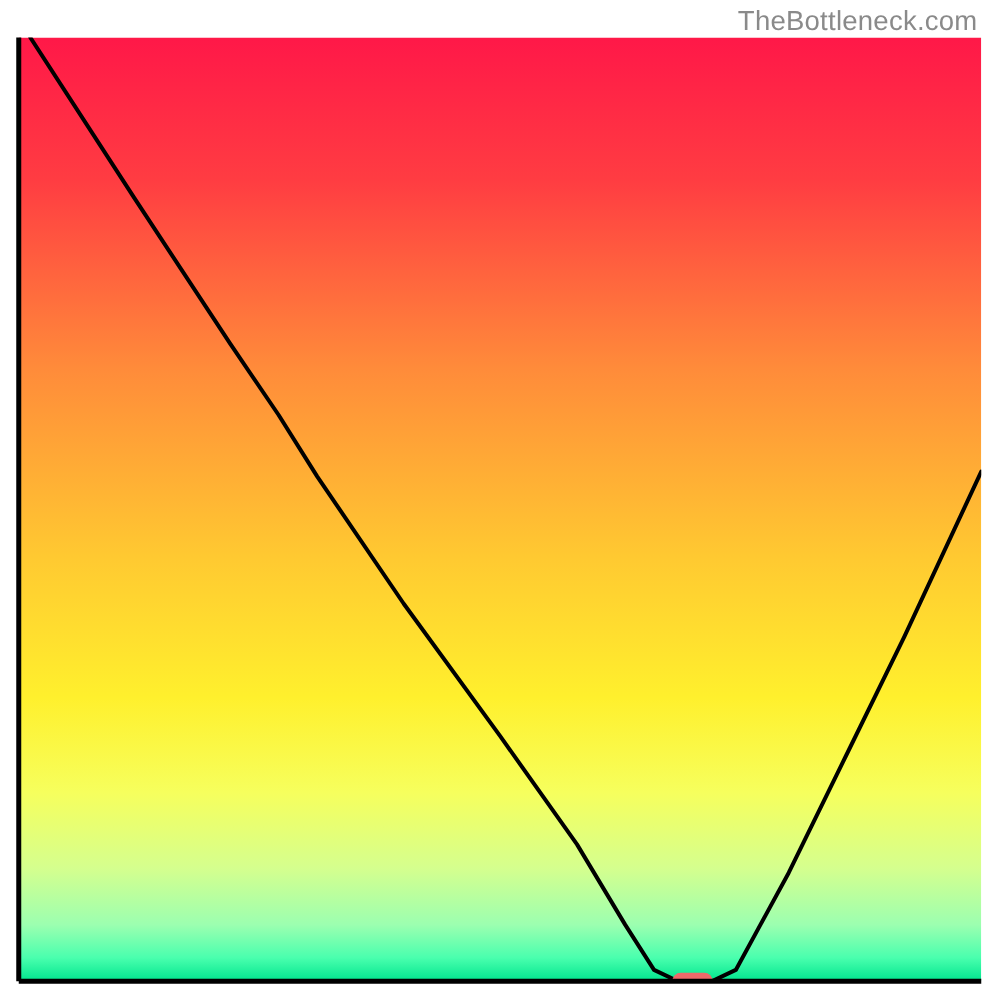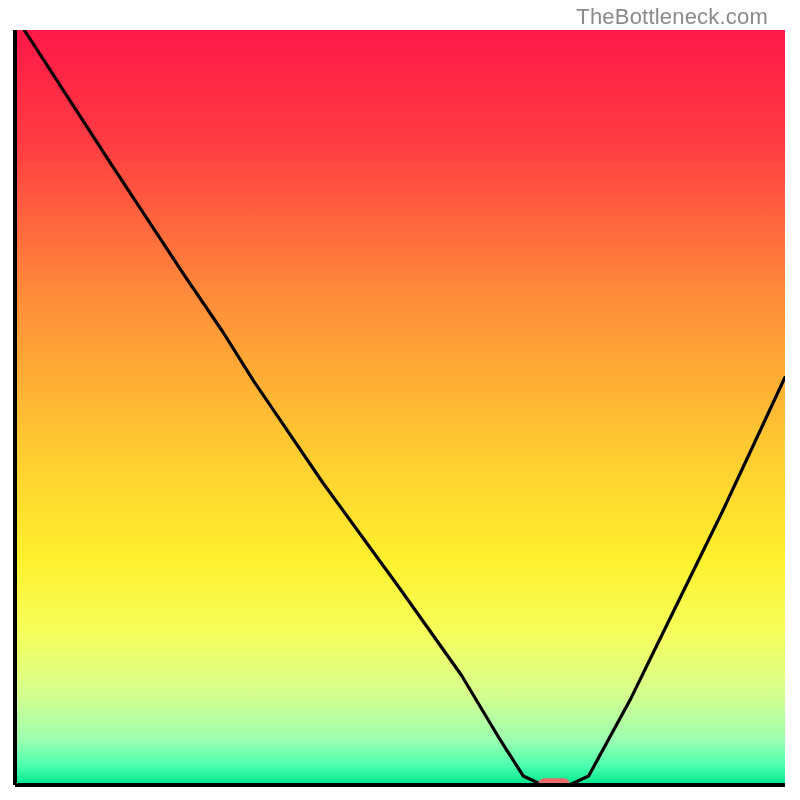"TheBottleneck.com" .watermark { right: 32px -> 18px }
